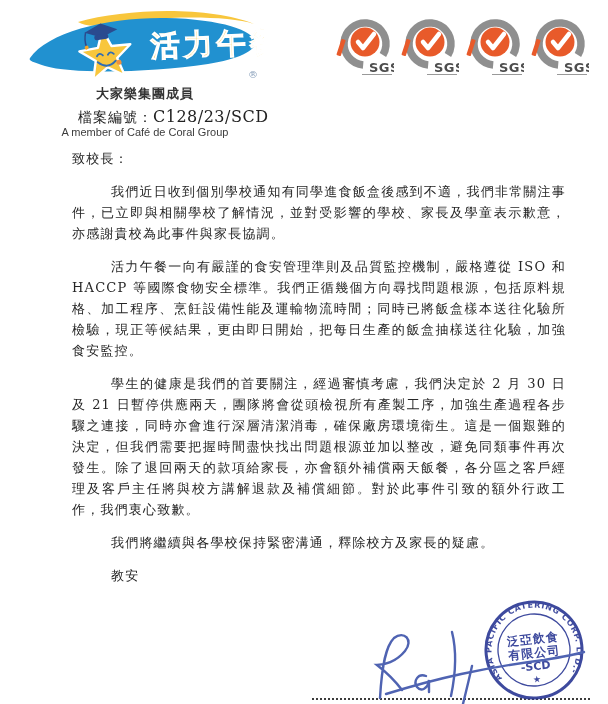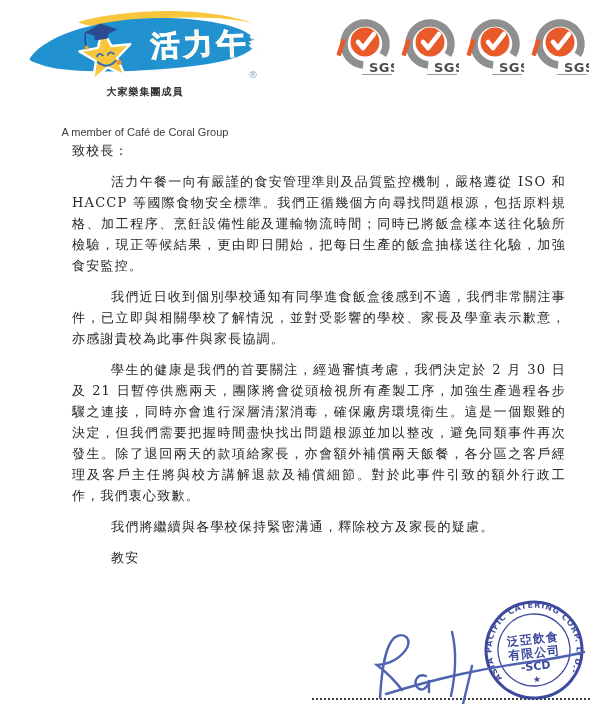"大家樂集團成員" .member-zh { font-size: 10px -> 13px }
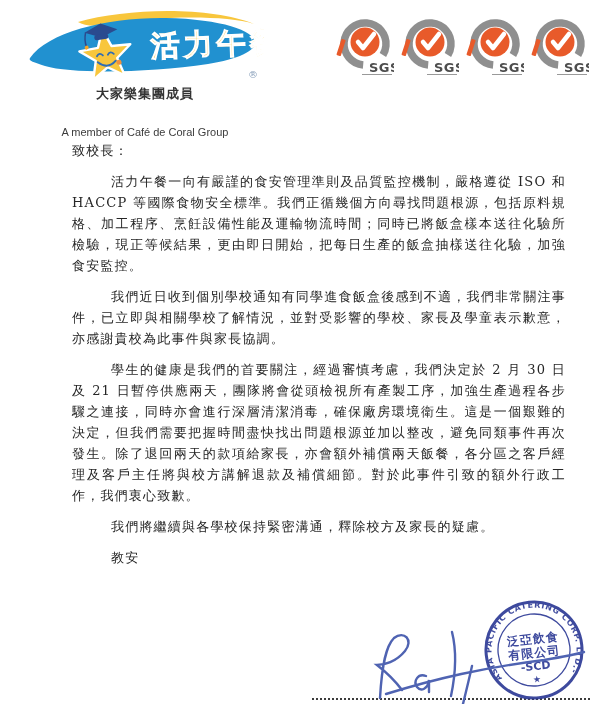"檔案編號：C128/23/SCD" div.file-ref { html: none -> <div> <span>檔案編號：</span><span>C128/23/SCD</span> </div> }
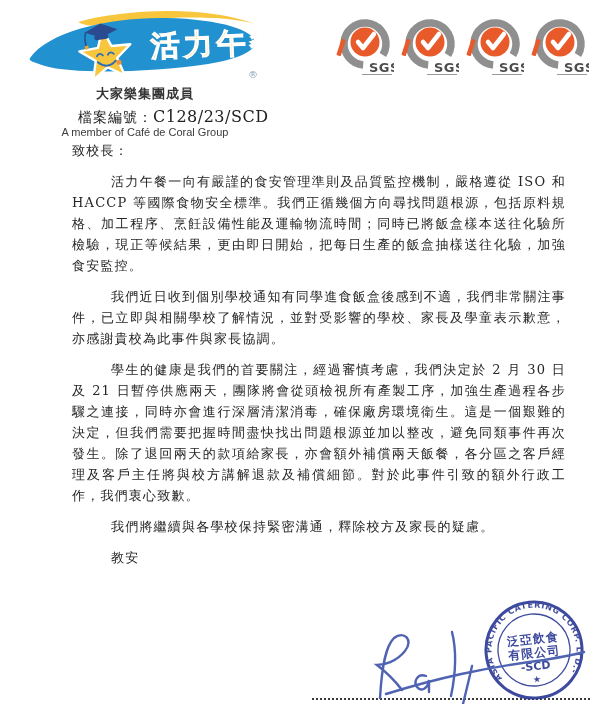"致校長：" .body-text p { margin: 4px 0 10px 0 -> 12px 0 10px 0 }
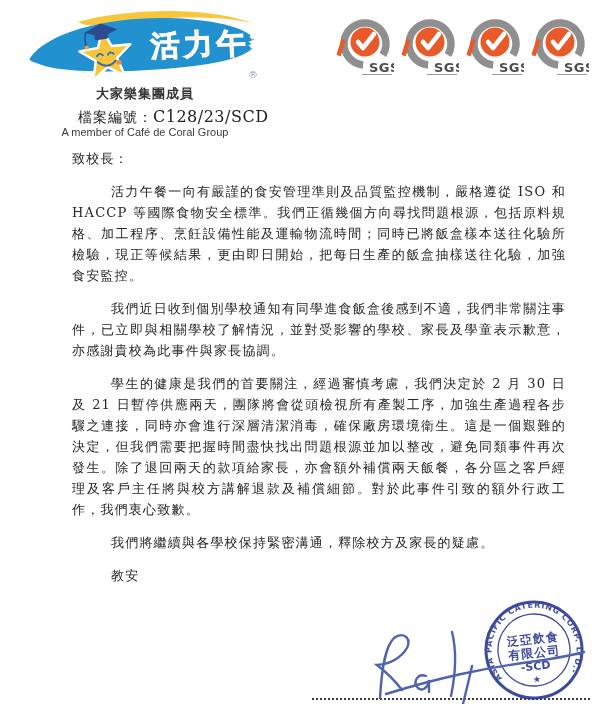"活力午餐一向有嚴謹的食安管理準則及品質監控機制，嚴格遵從 ISO 和 HACCP" p { order: before "我們近日收到個別學校通知有同學進食飯盒後感到不適，我們非常關注事件，已立即與相關" -> after "我們近日收到個別學校通知有同學進食飯盒後感到不適，我們非常關注事件，已立即與相關" }
